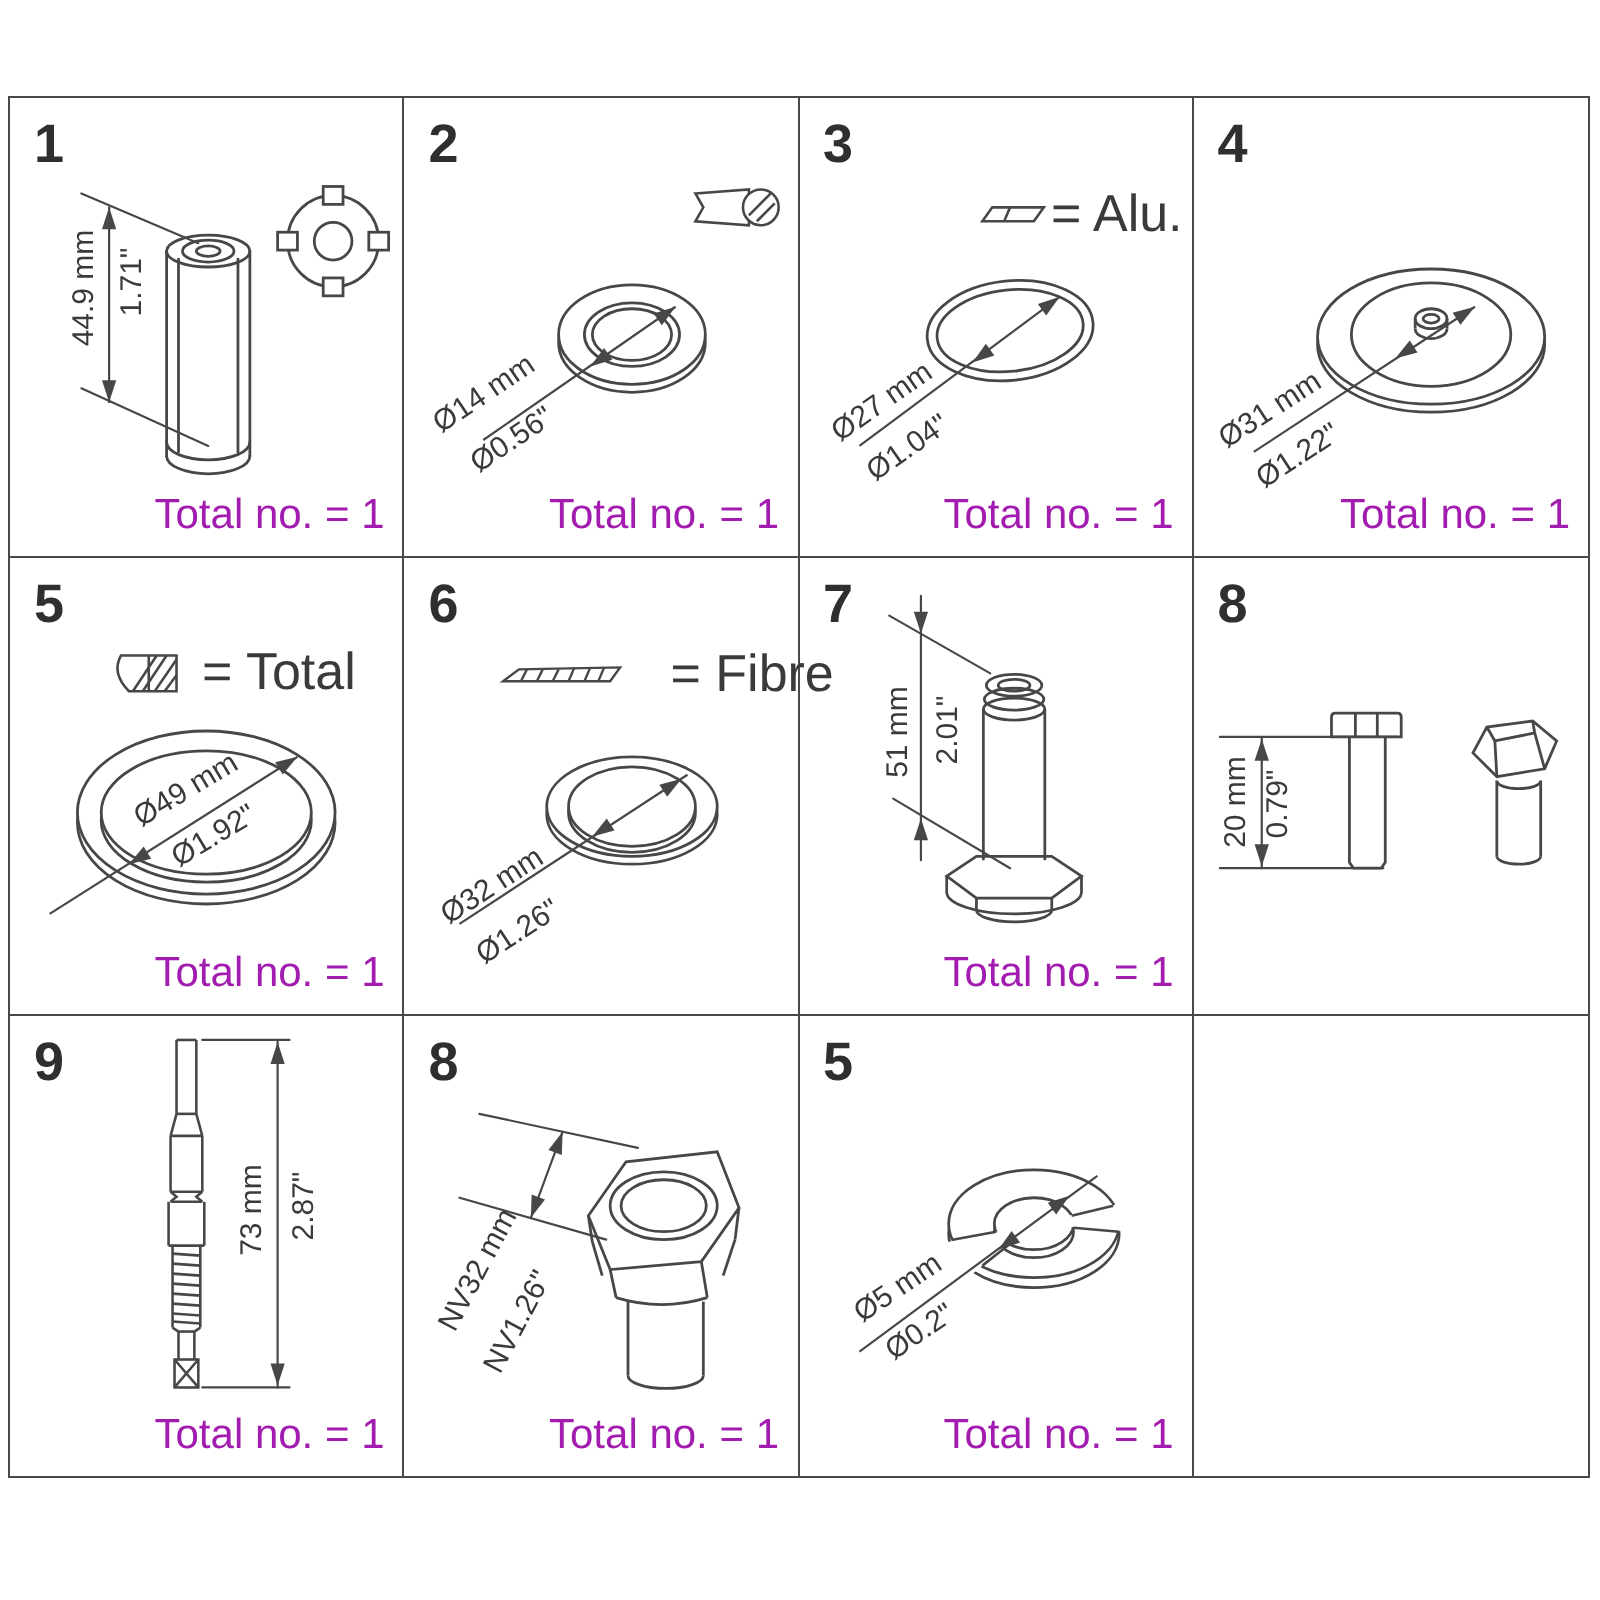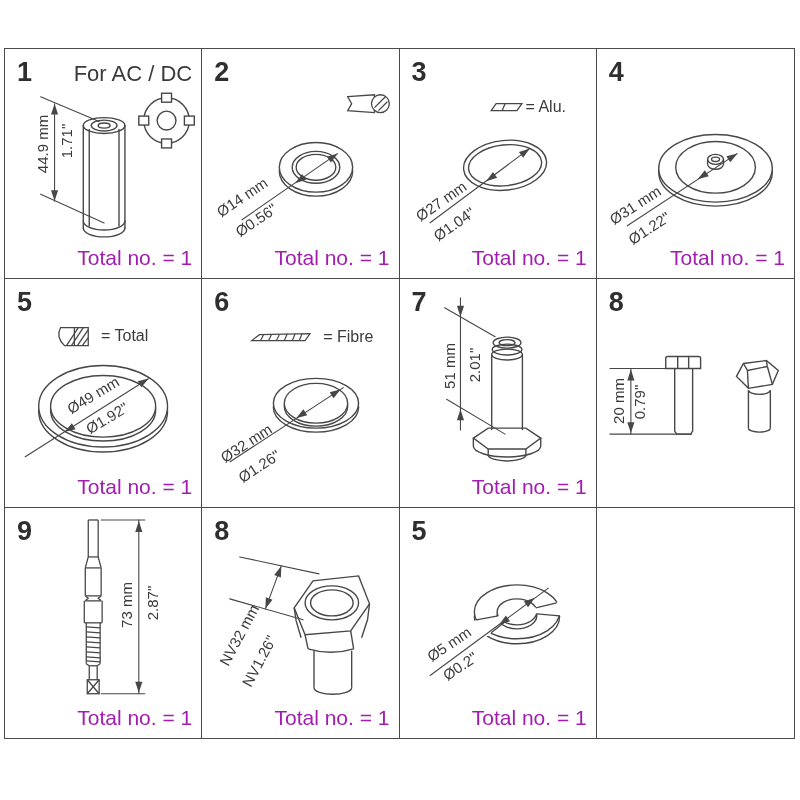"For AC / DC" span.hdr { html: <span>For AC / DC</span> -> none }
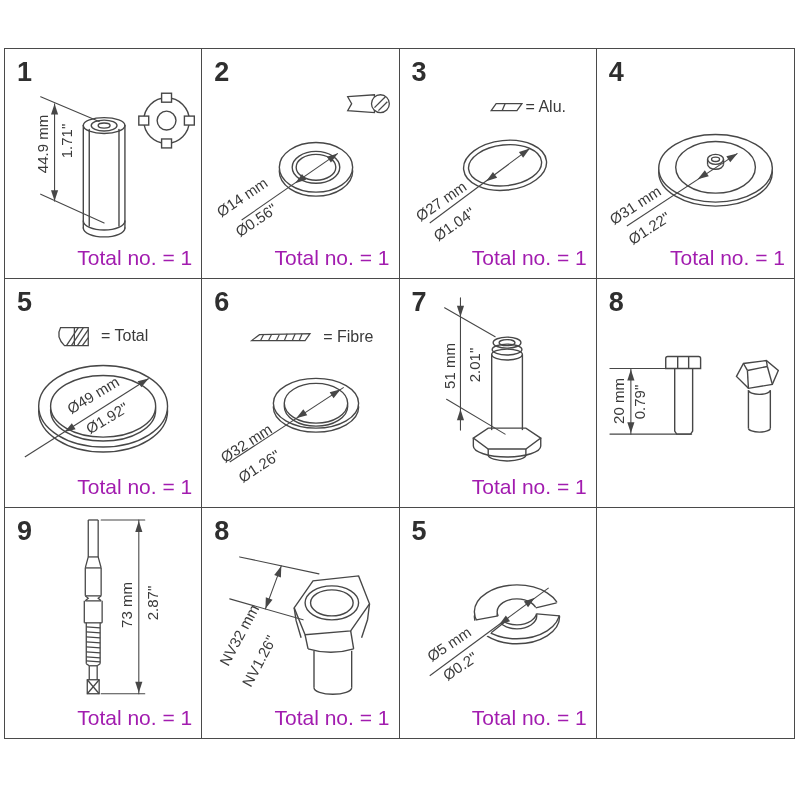"= Alu." .mat { font-size: 16px -> 26px }
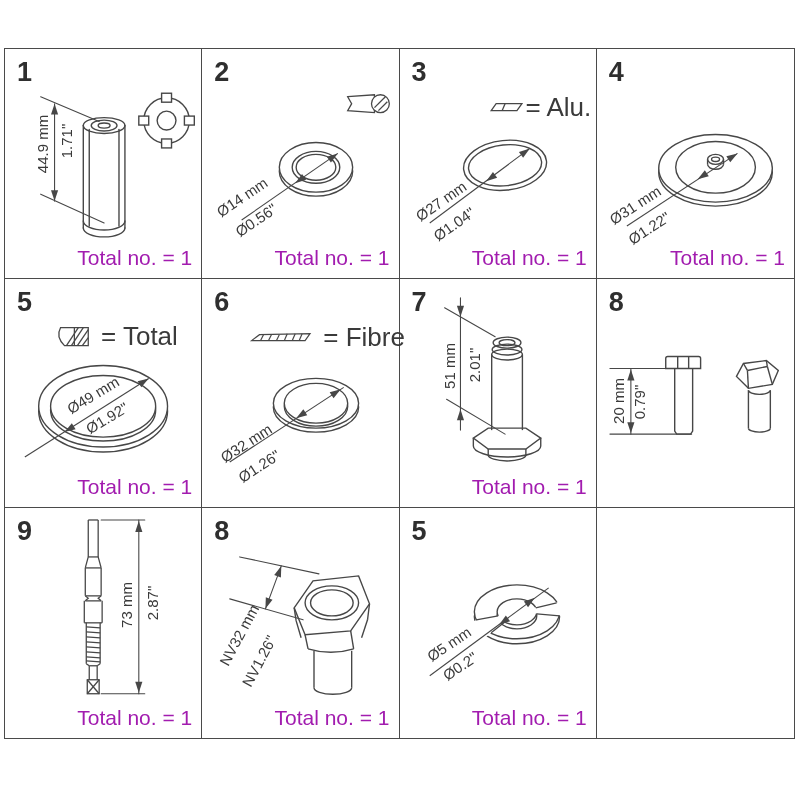"= Fibre" span.mat { left: 121px -> 133px }
